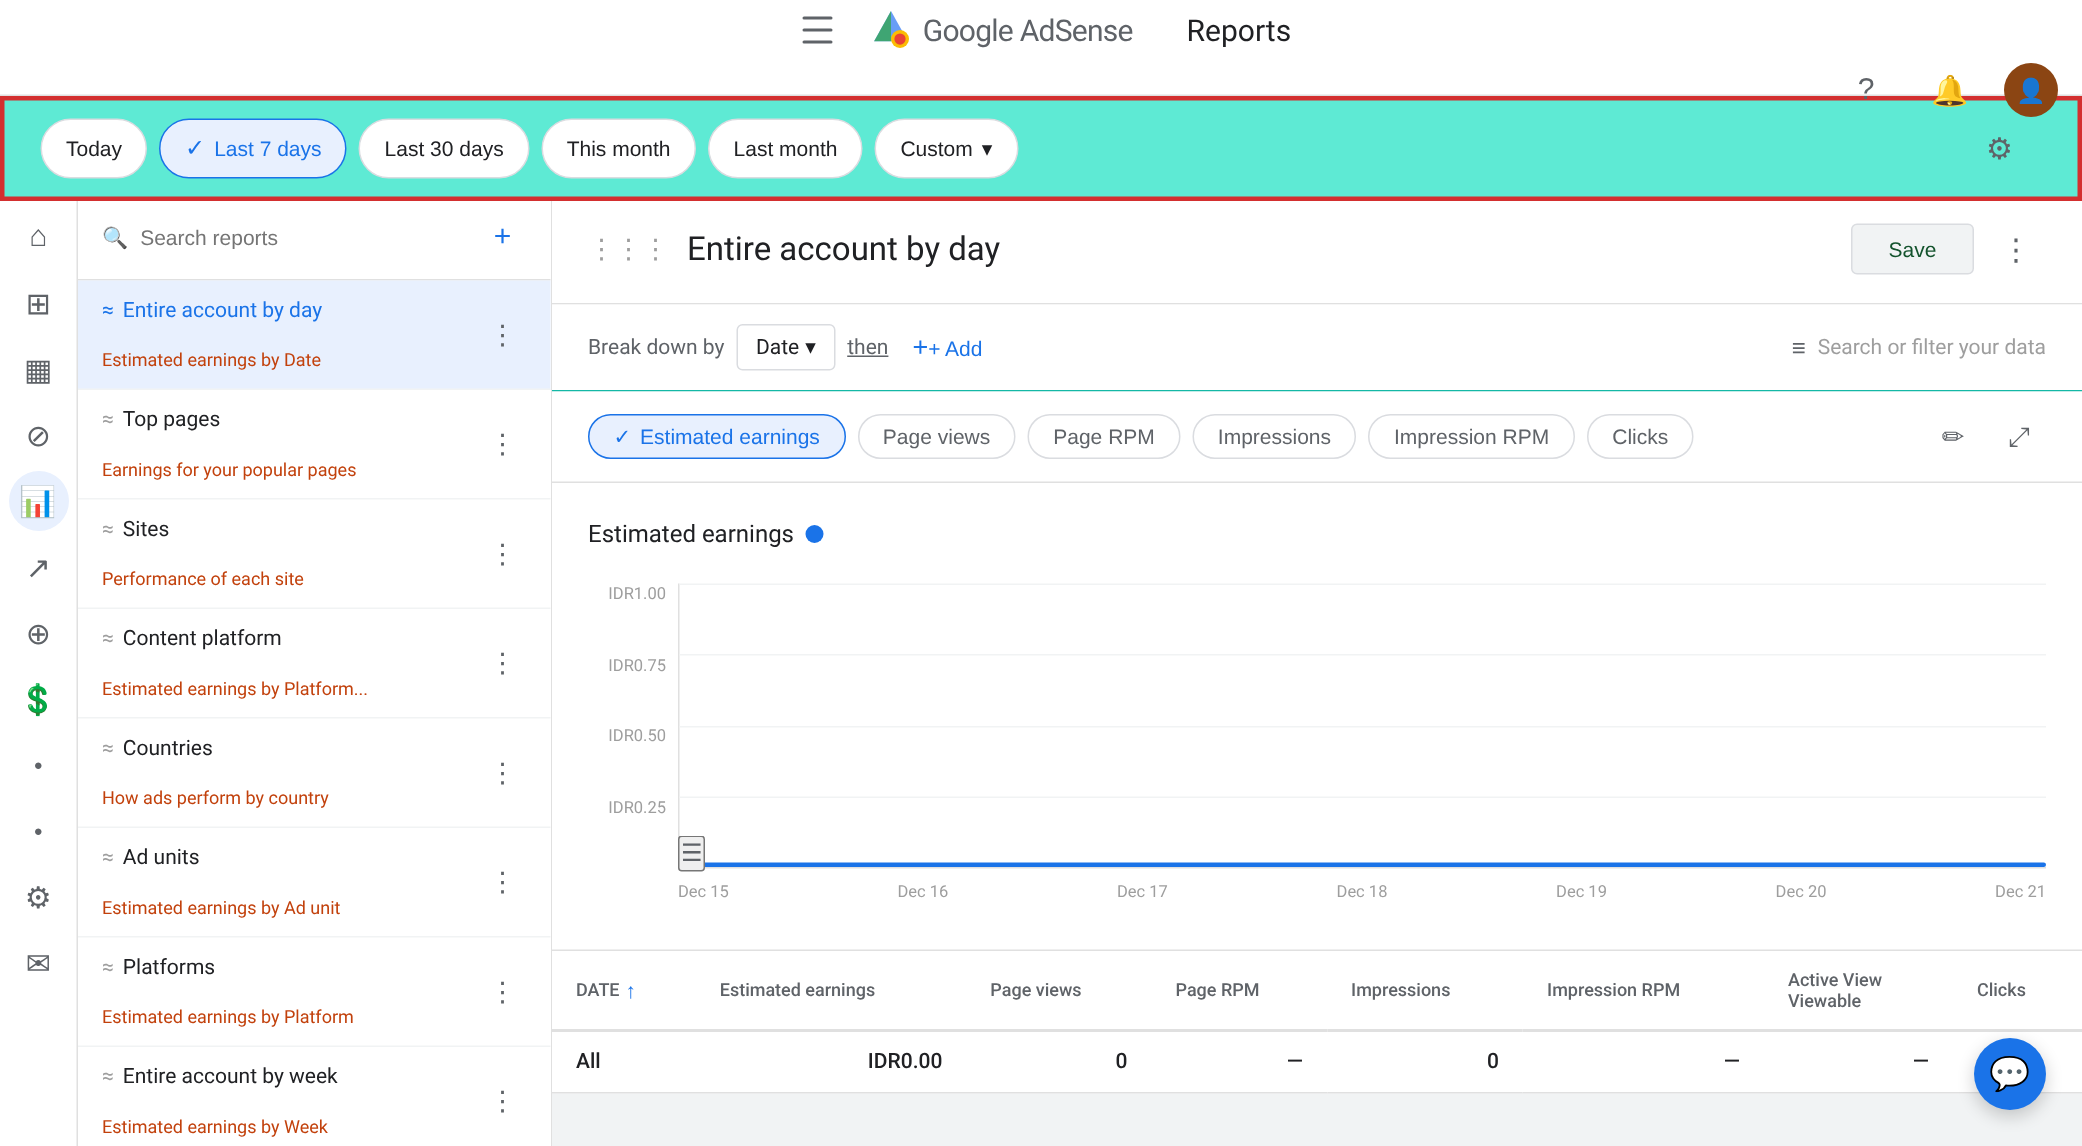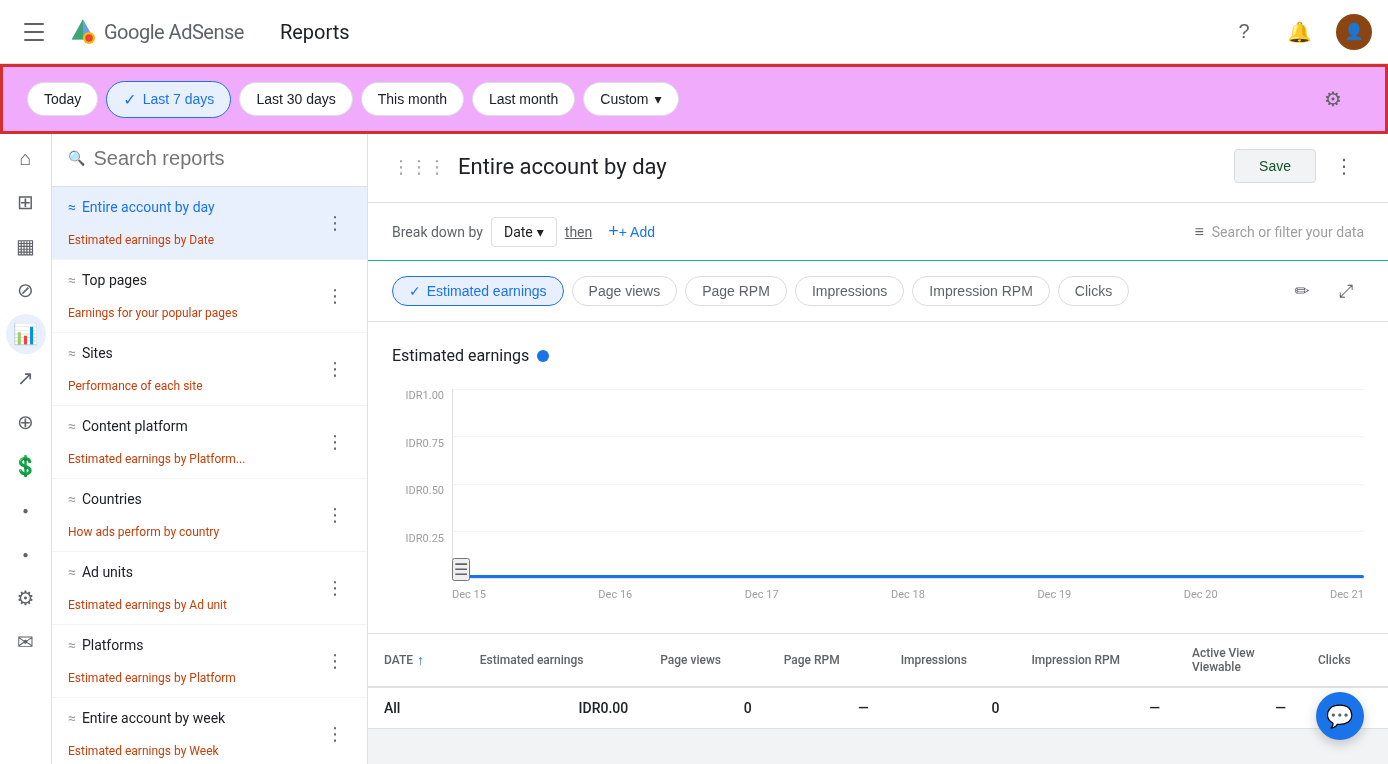"Google AdSense" .topbar { flex-direction: none -> column }
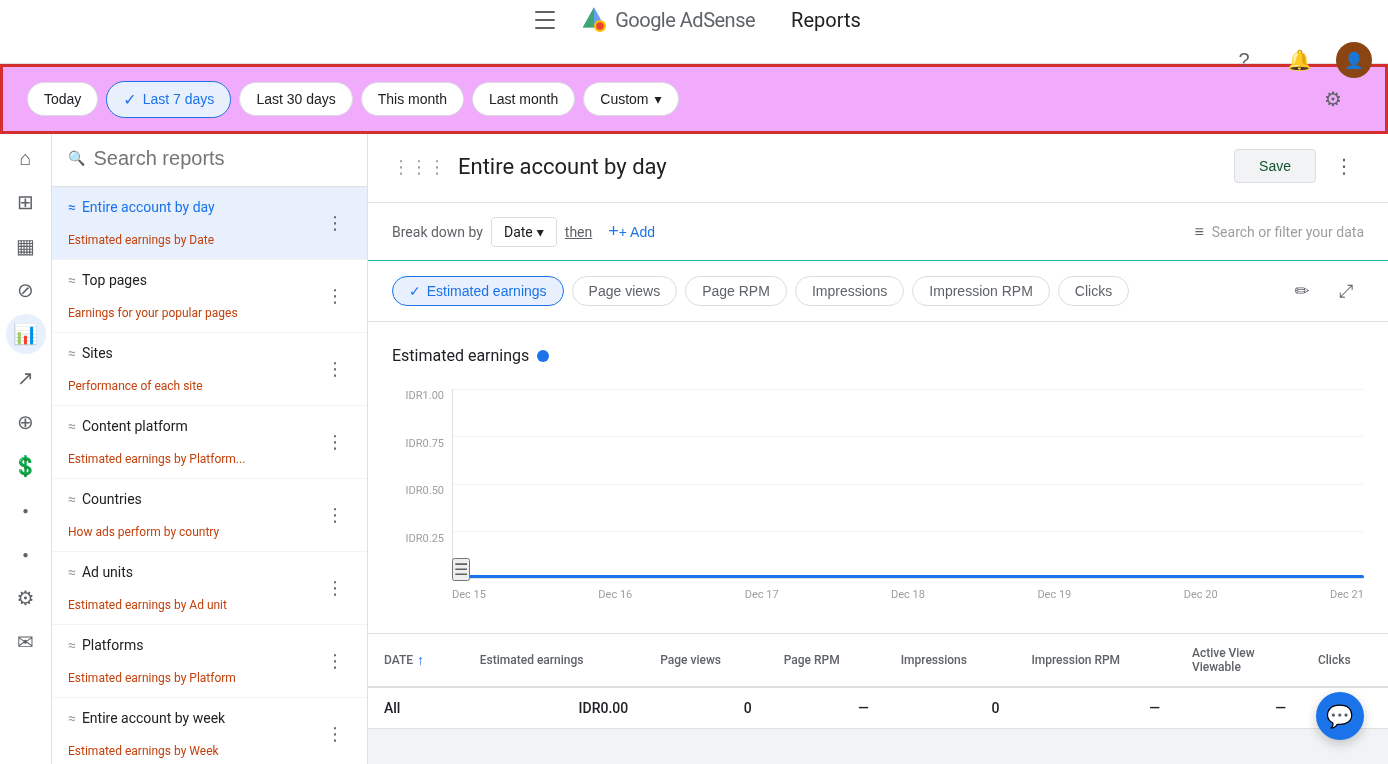"Today" .date-filter-bar { align-items: center -> none; background: #f0abfc -> #5eead4 }
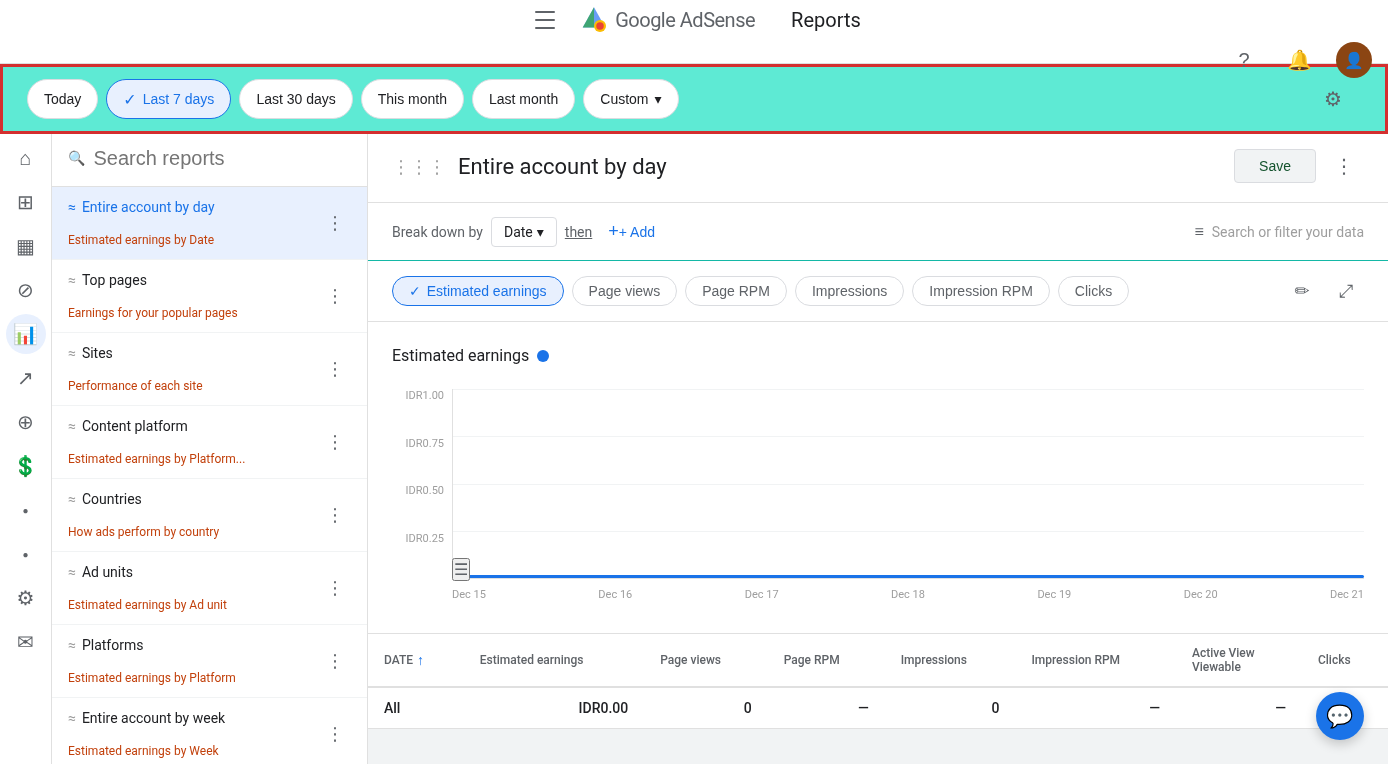"Search reports" .sidebar-search input { font-size: 20px -> 14px }
